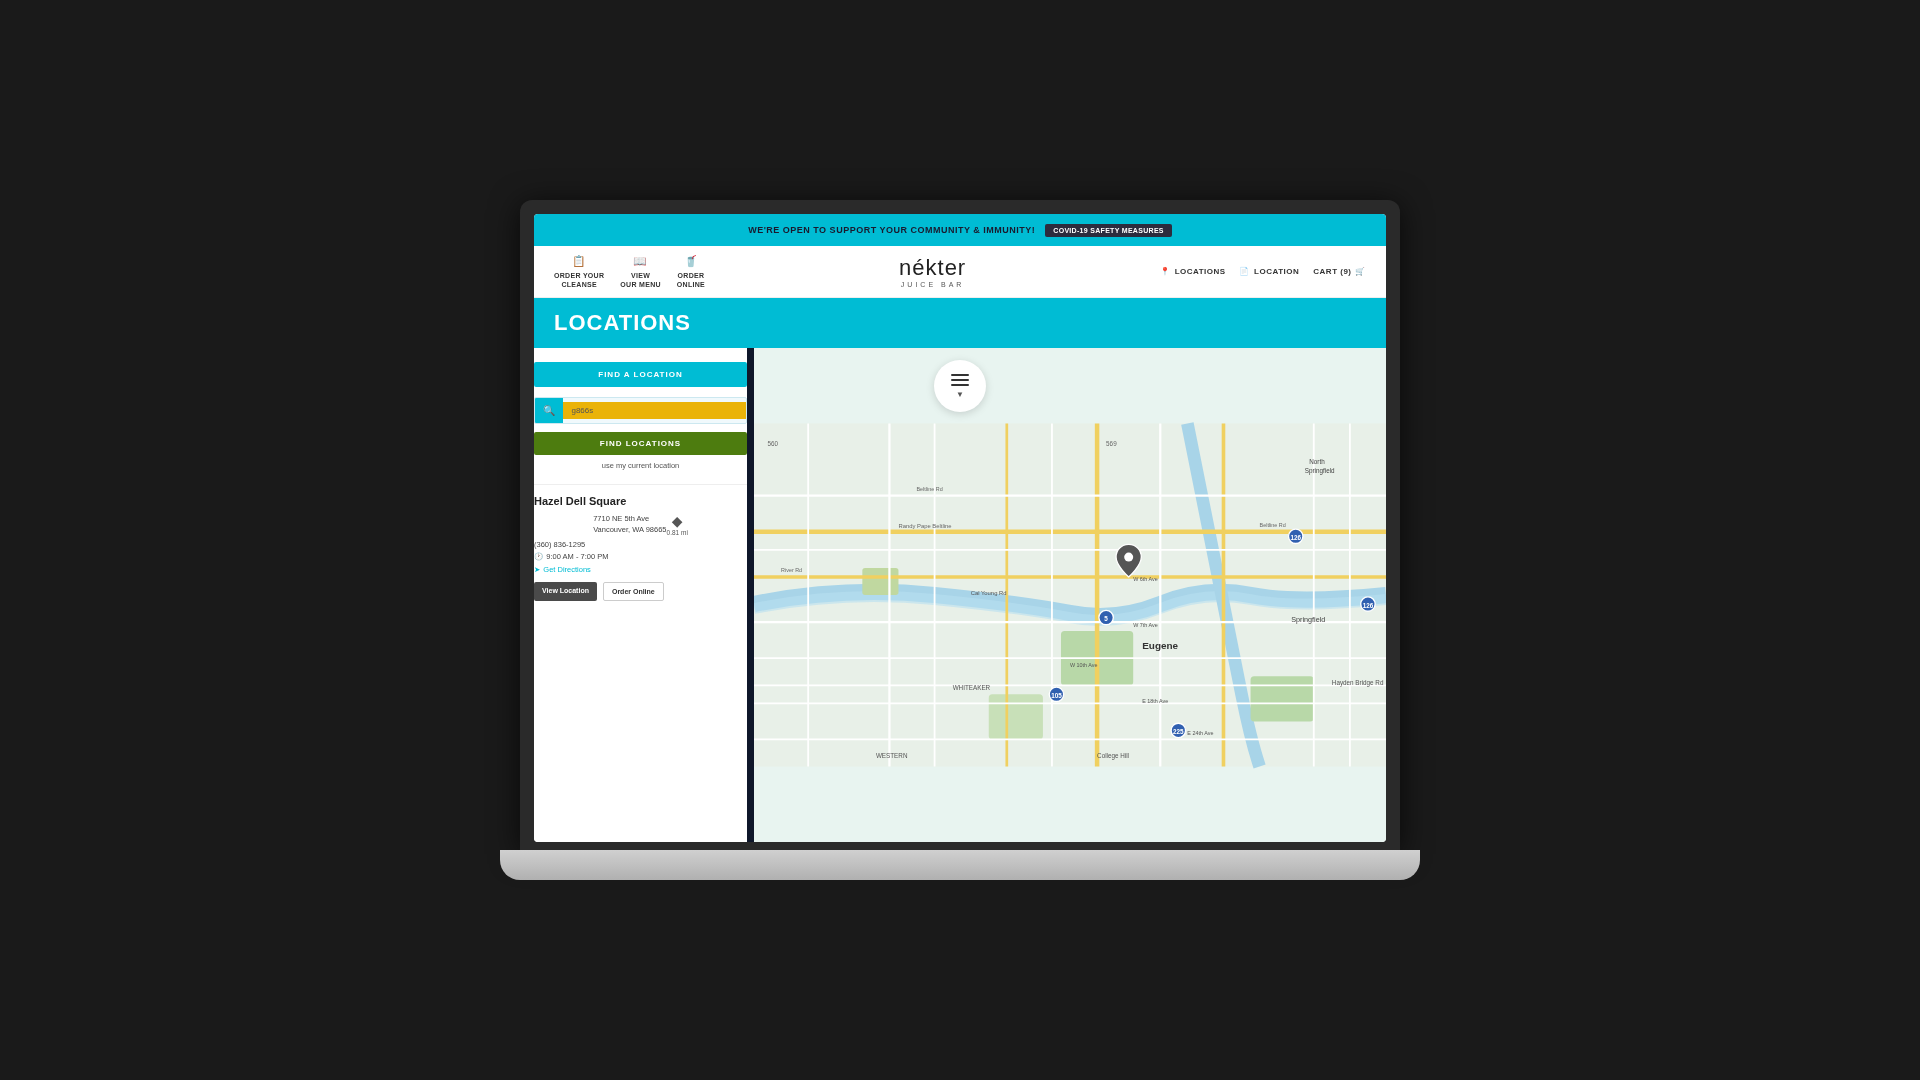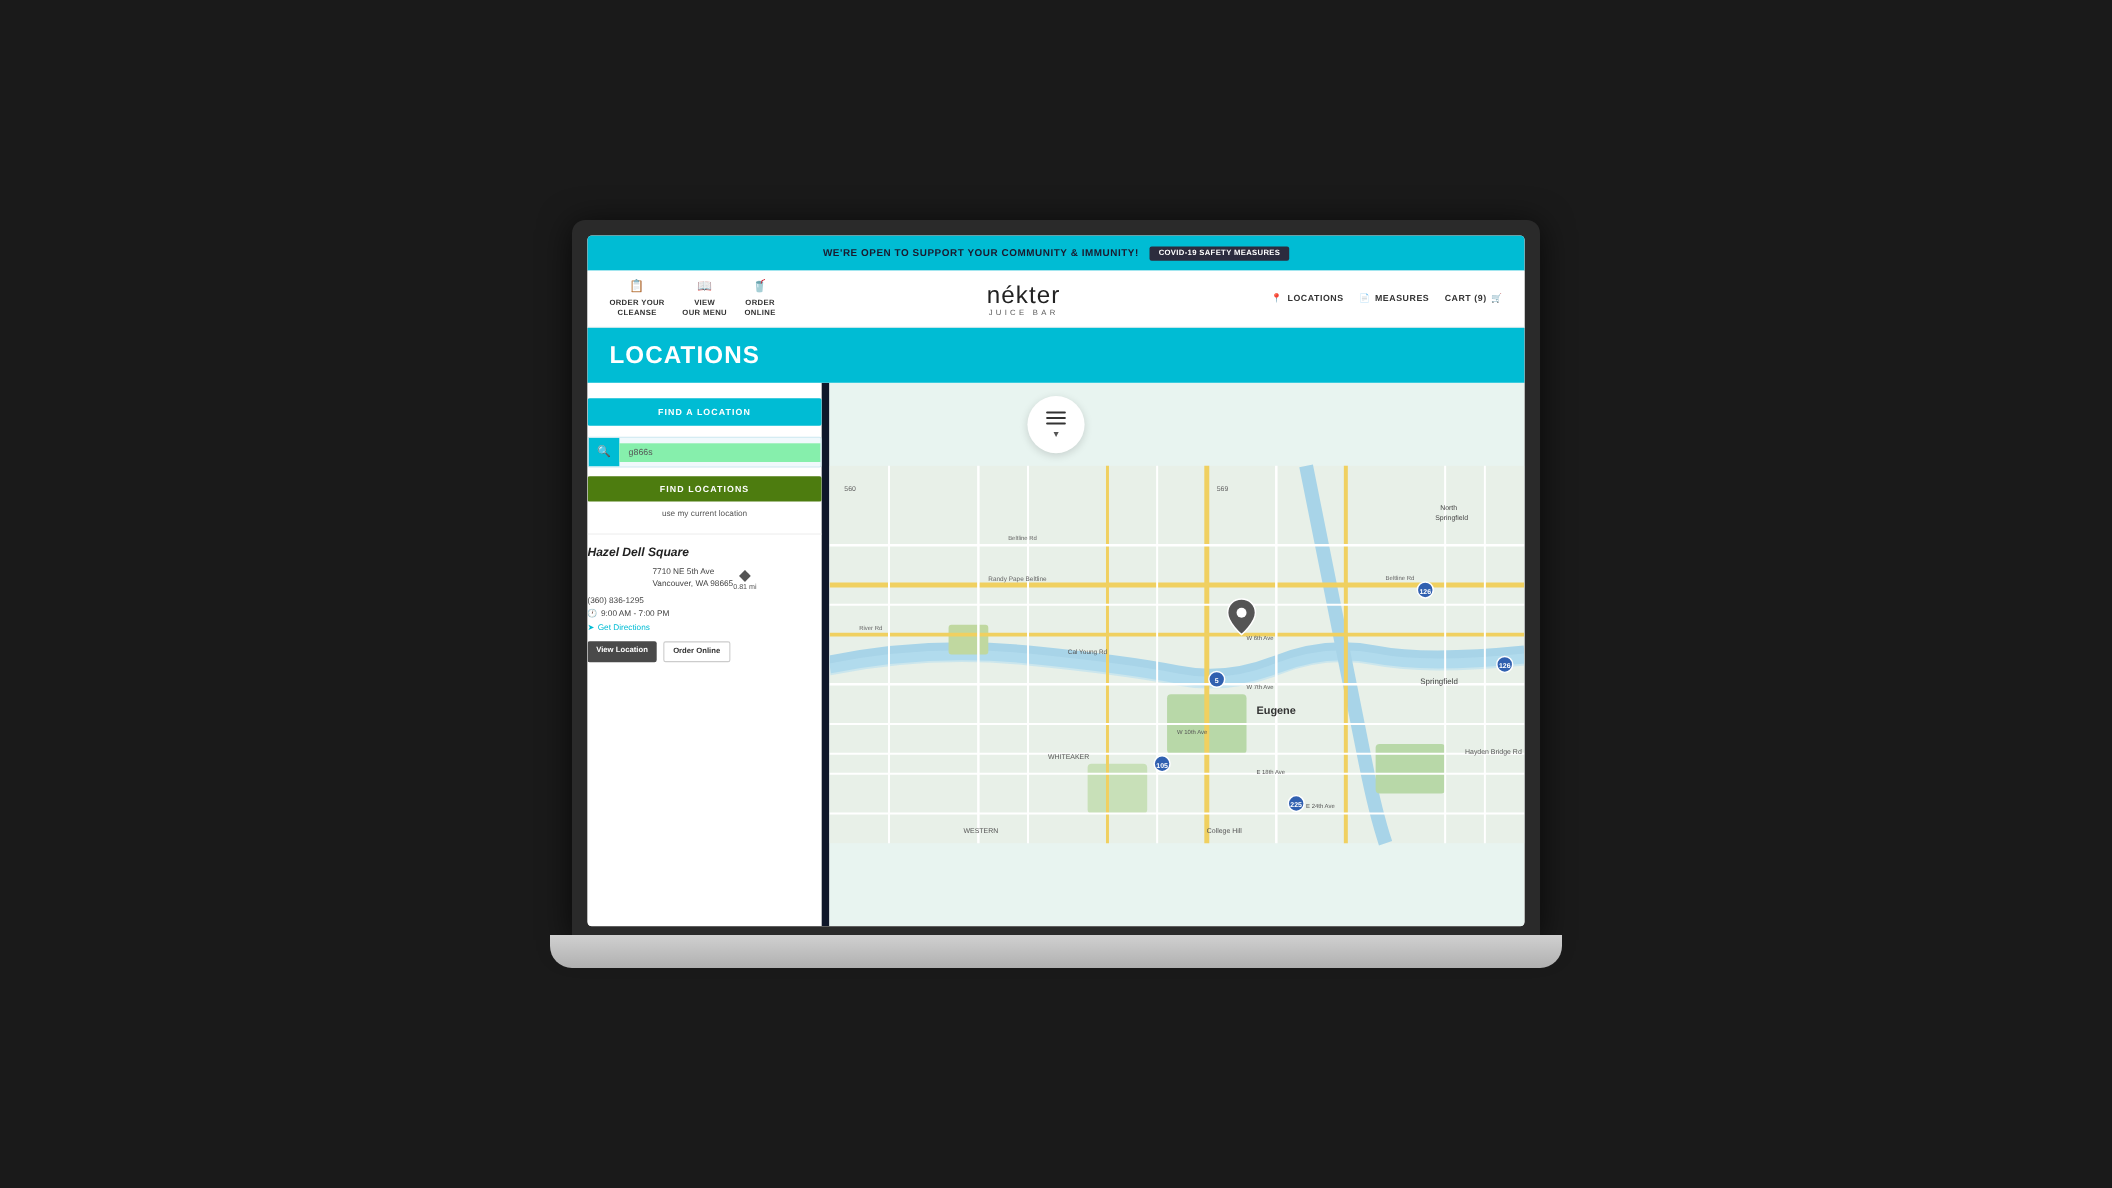"MEASURES" span { text: MEASURES -> LOCATION }
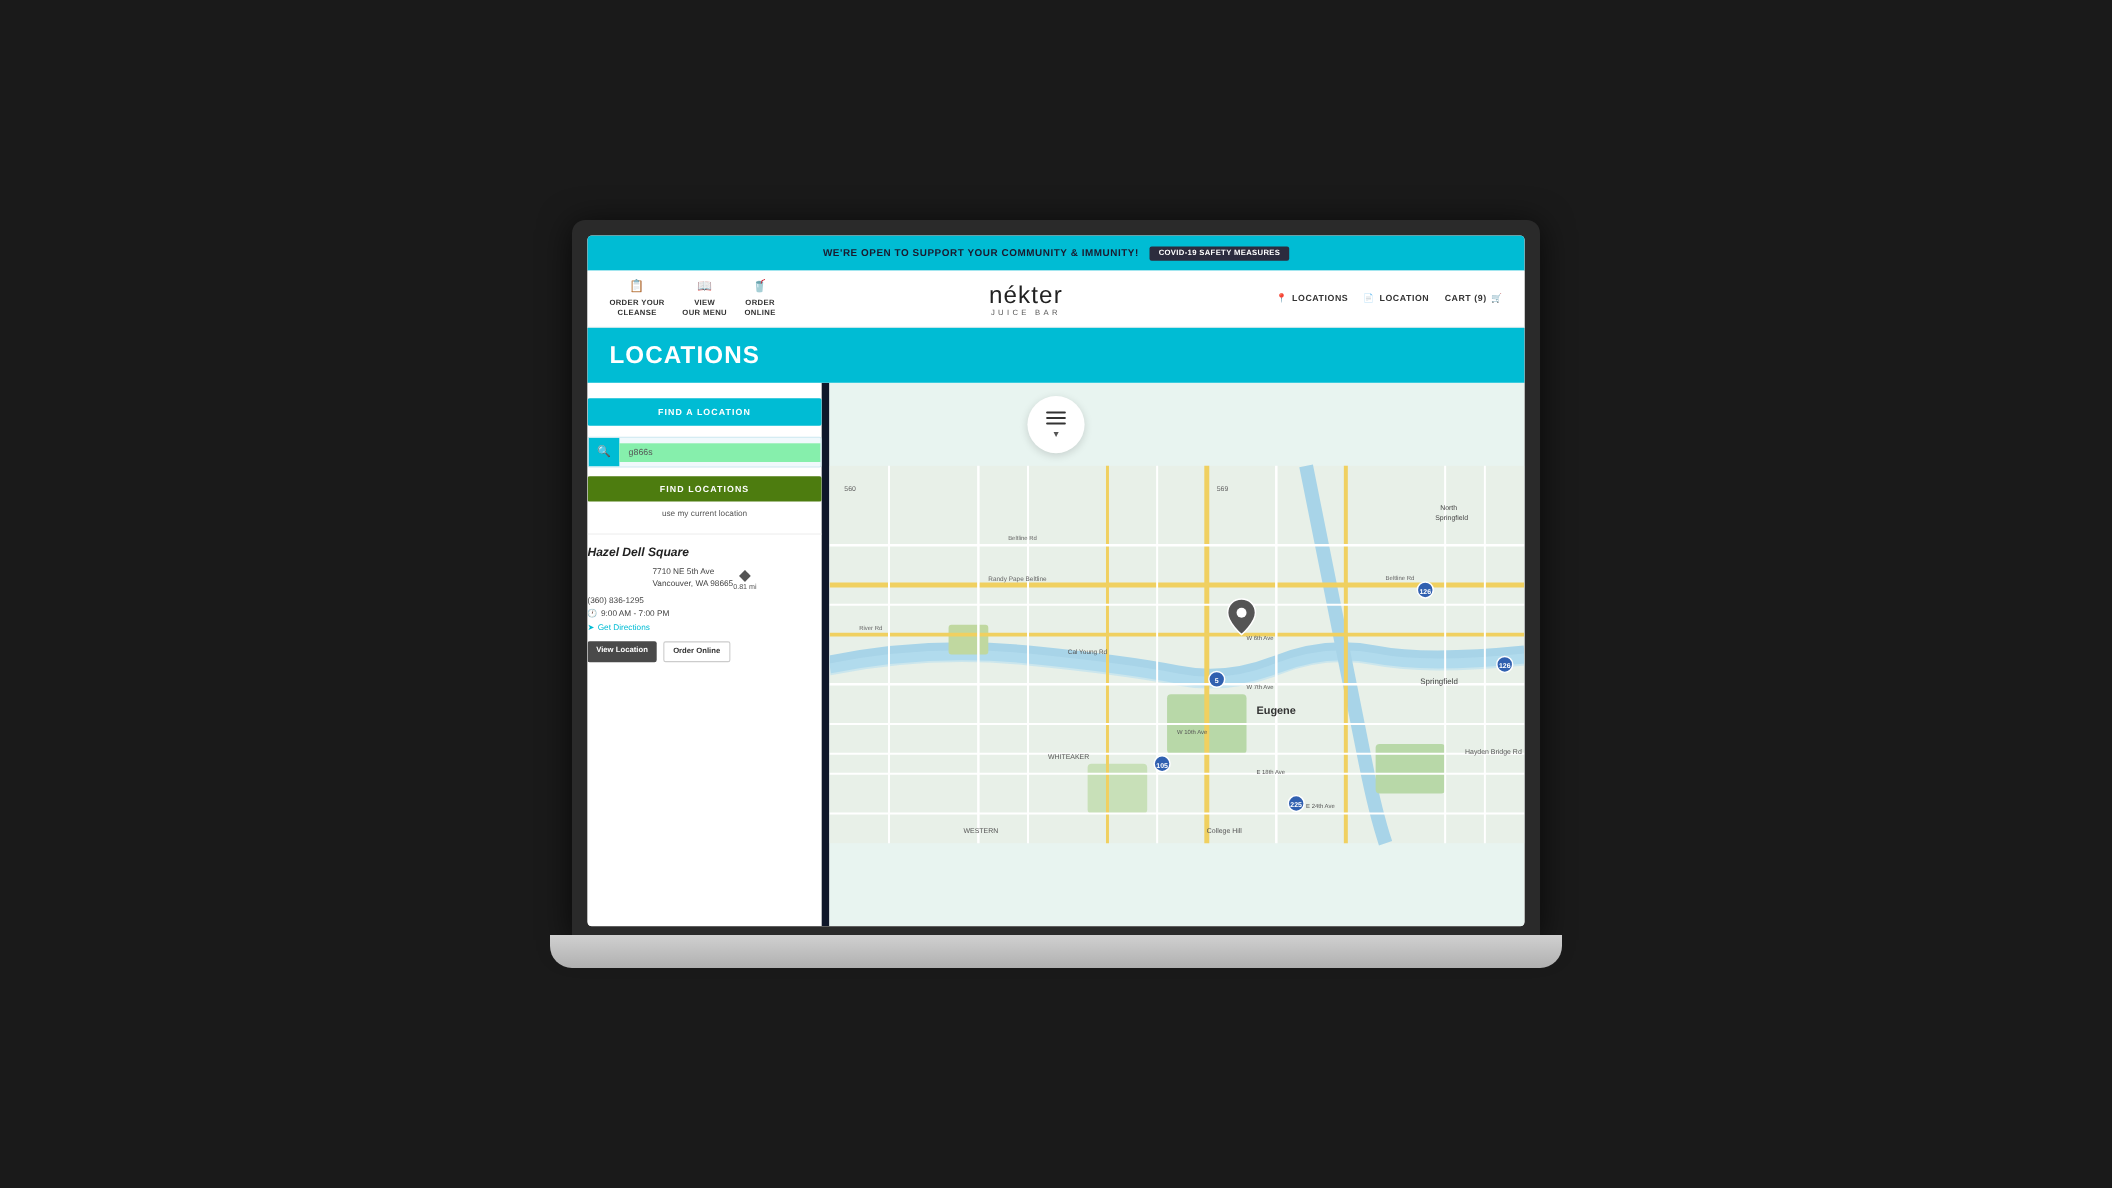"g866s" .search-input-display { background: #86efac -> #eab308 }
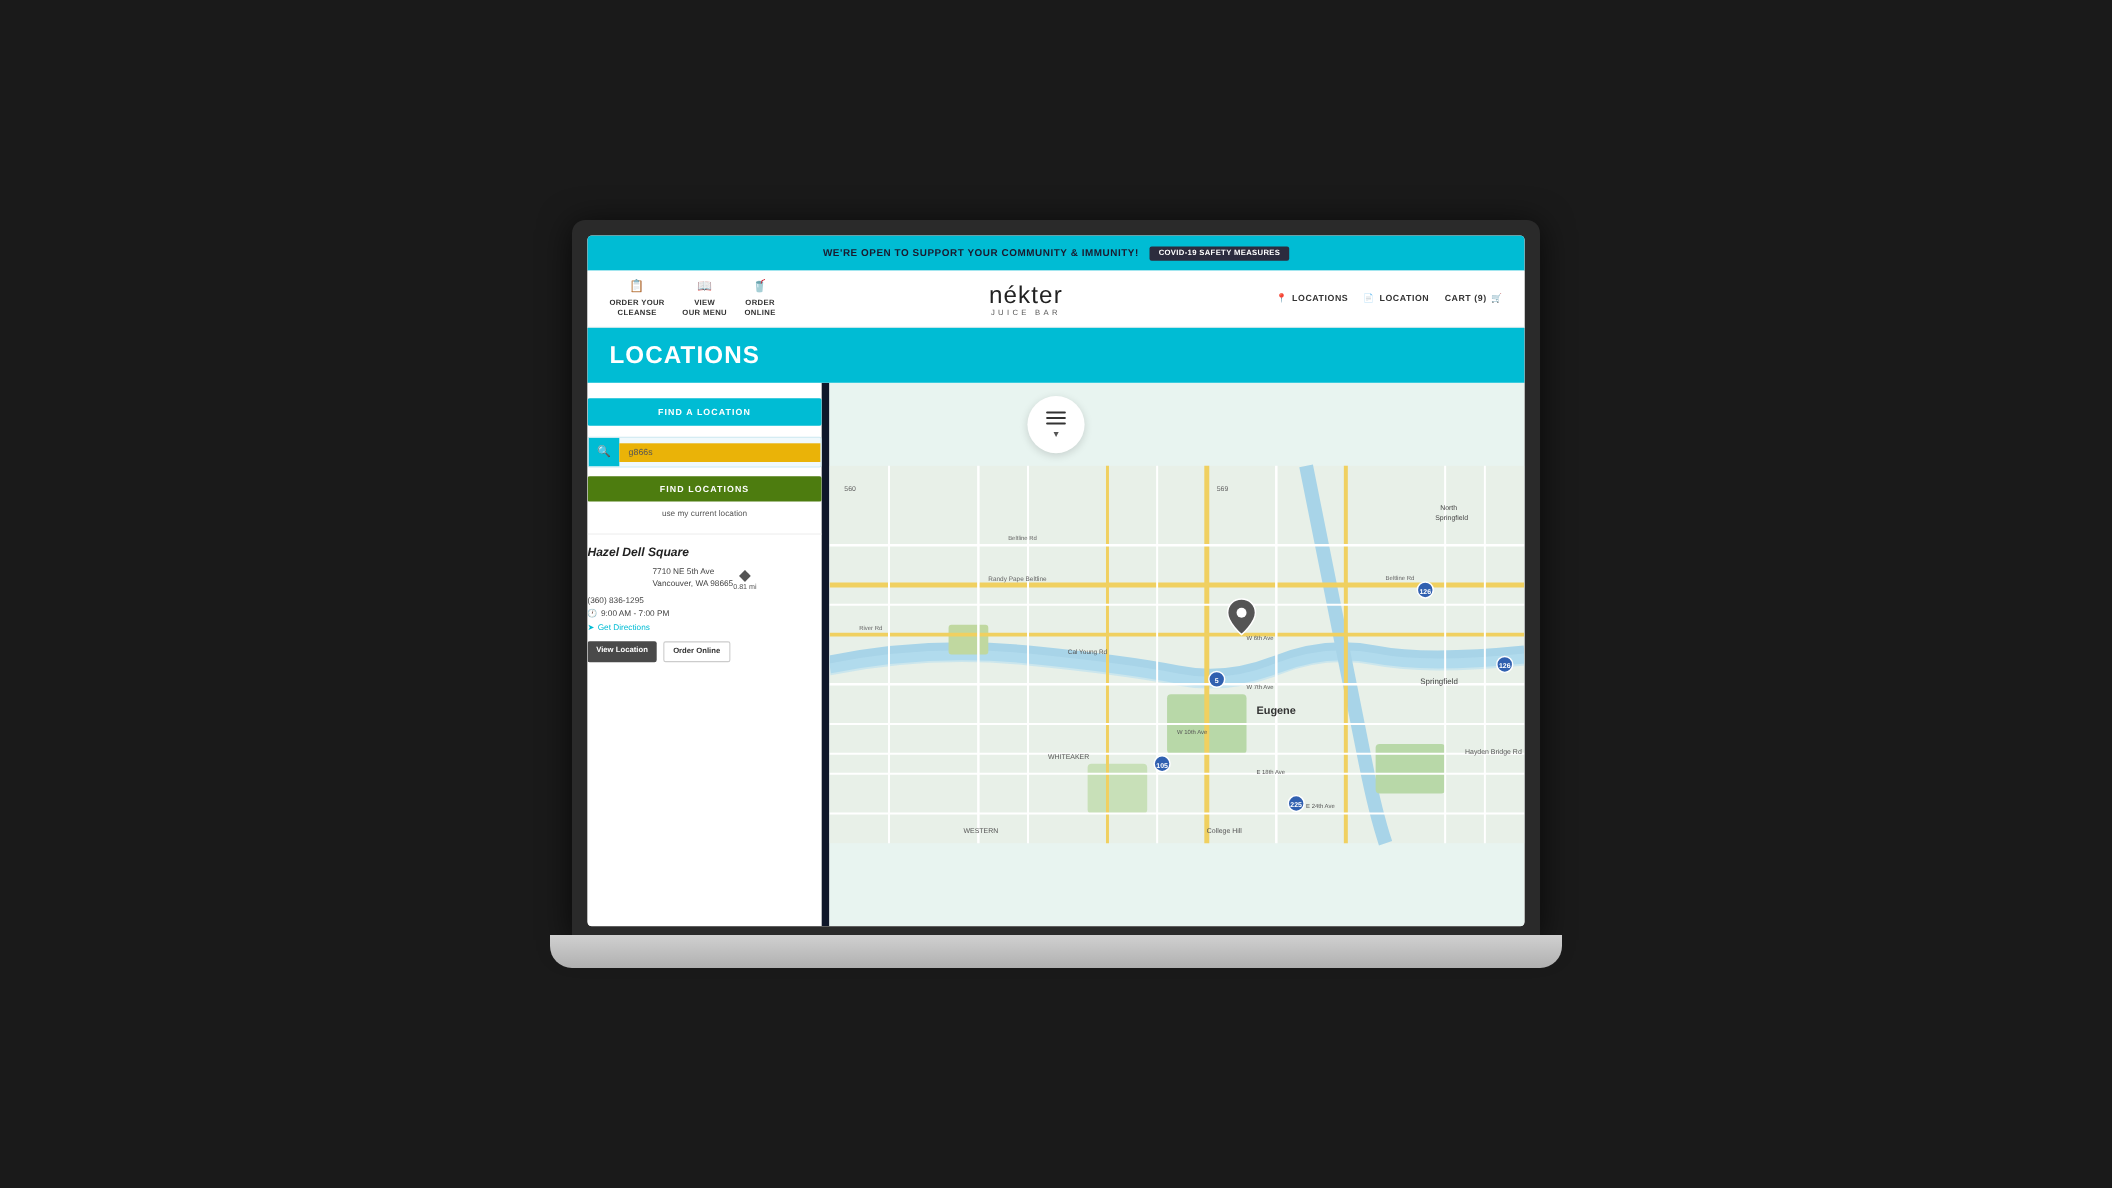"Hazel Dell Square" .location-name { font-style: italic -> none }
